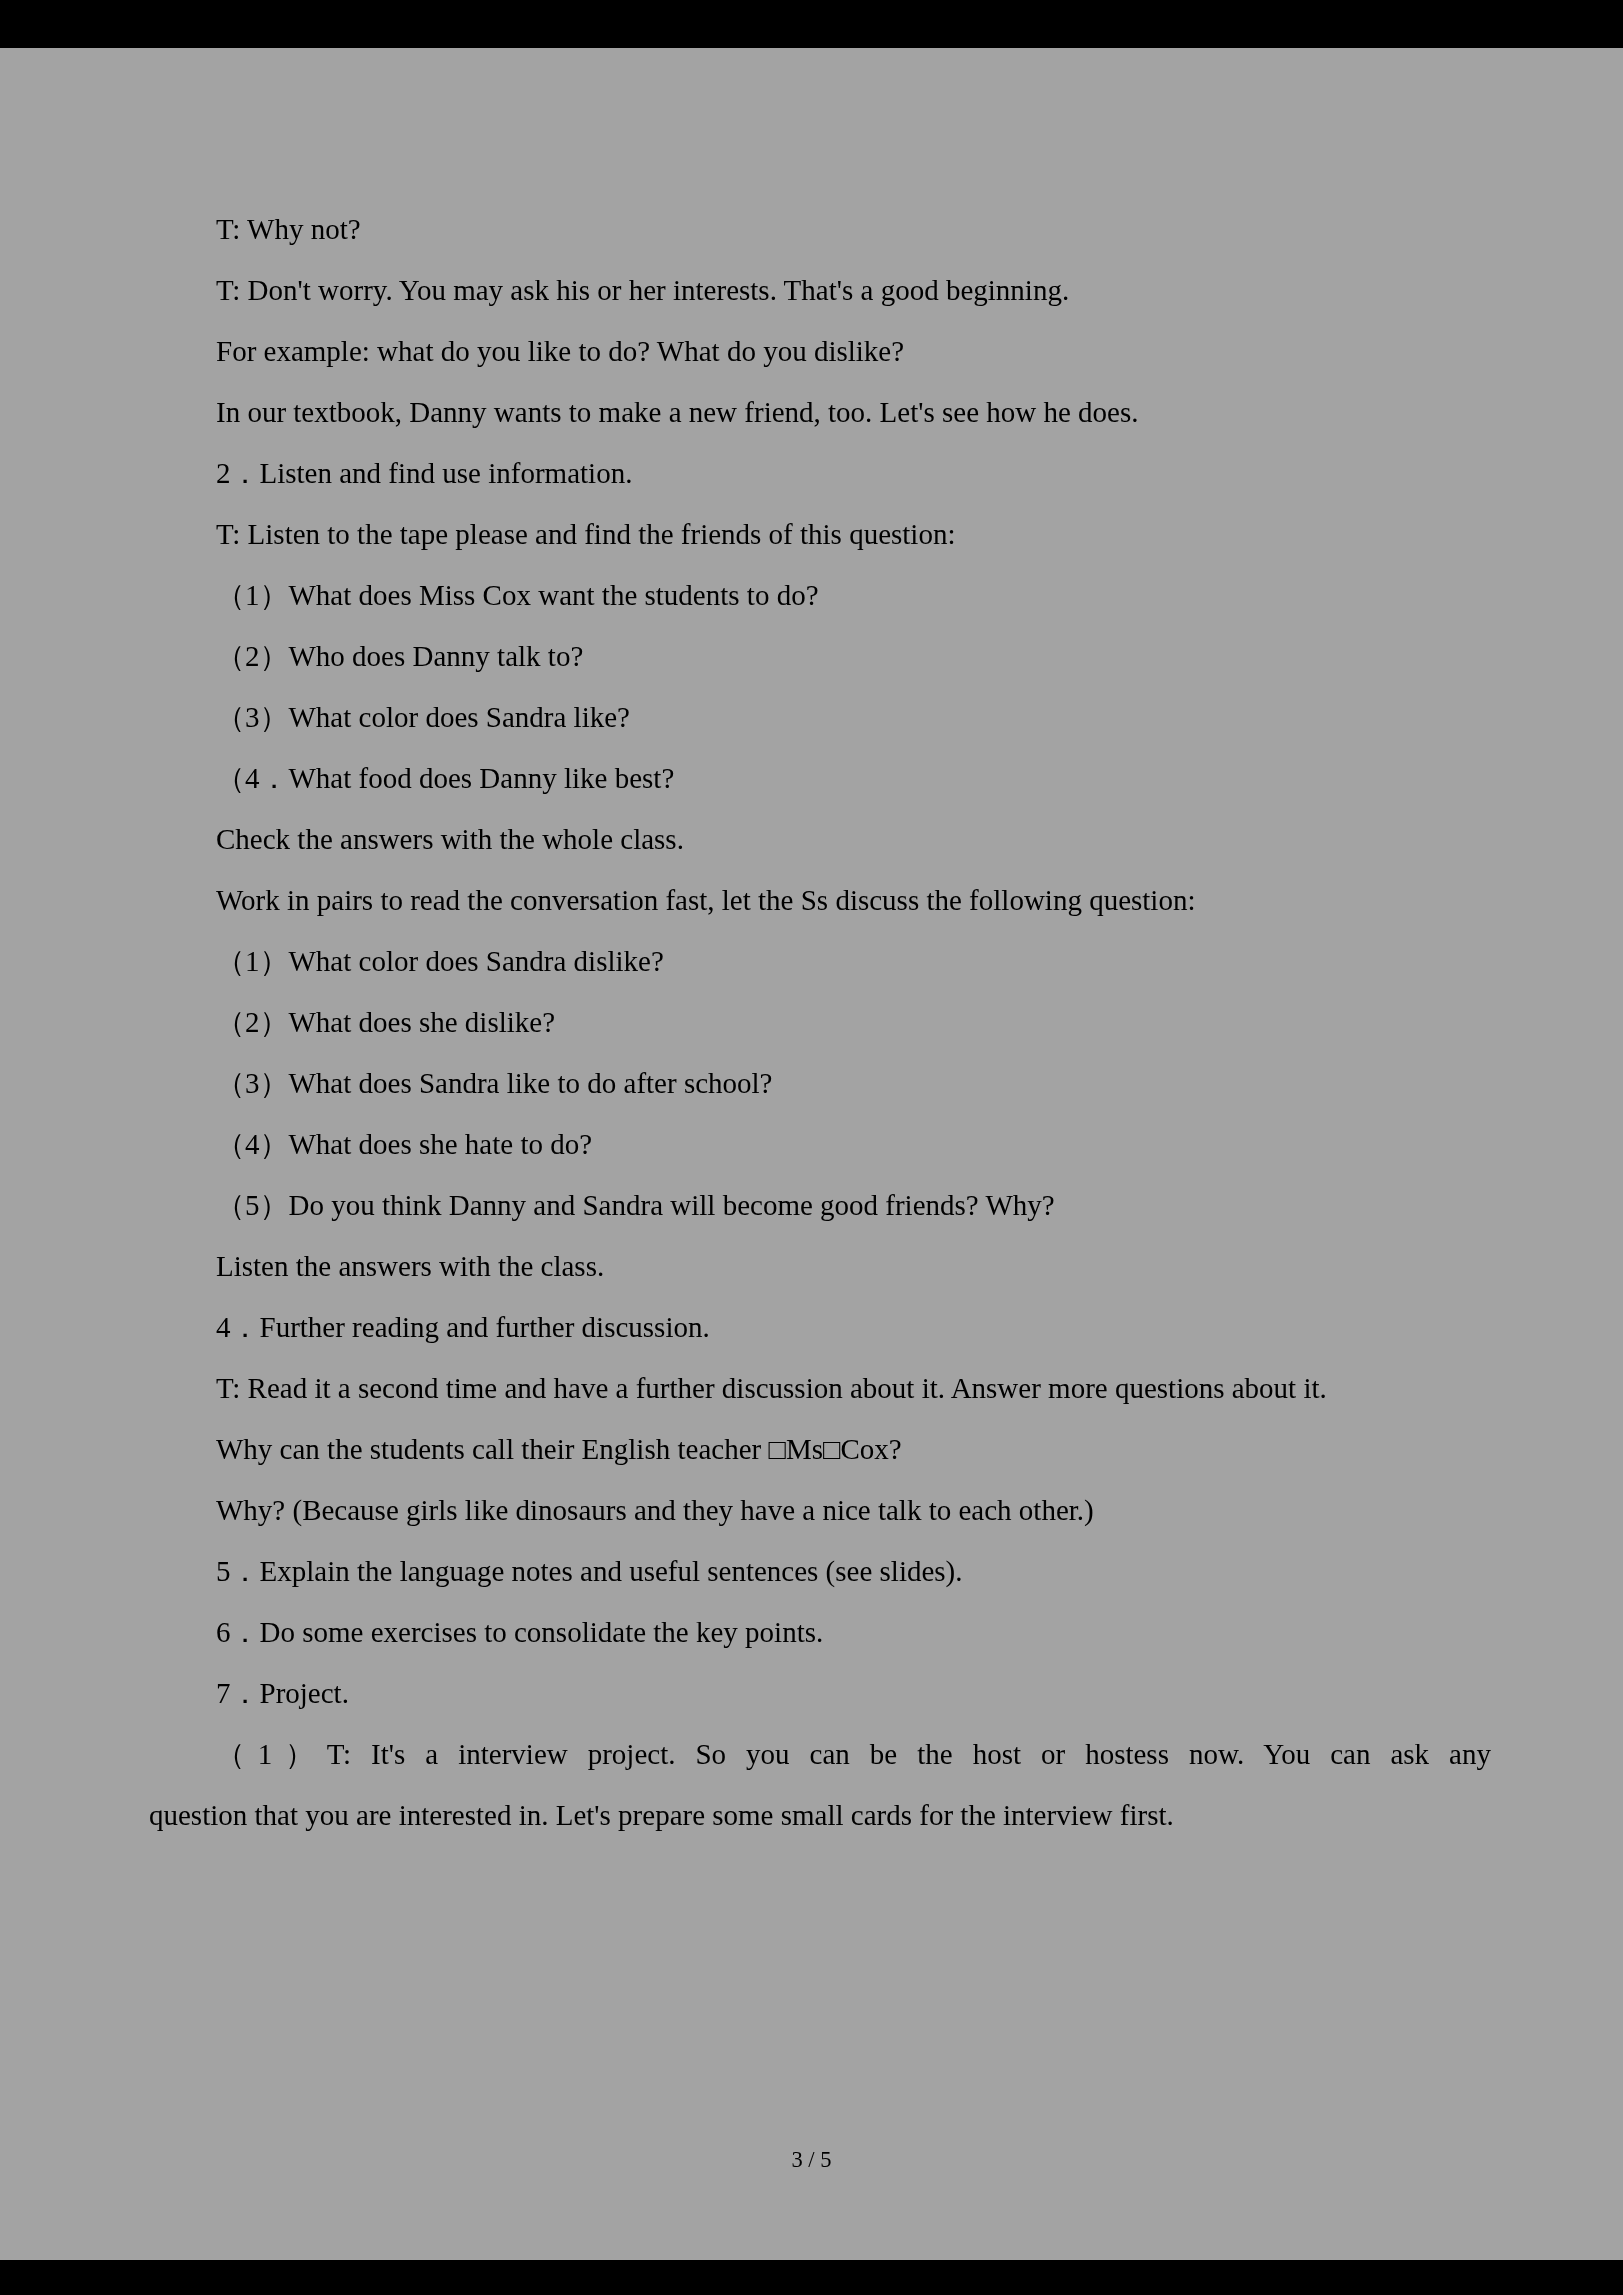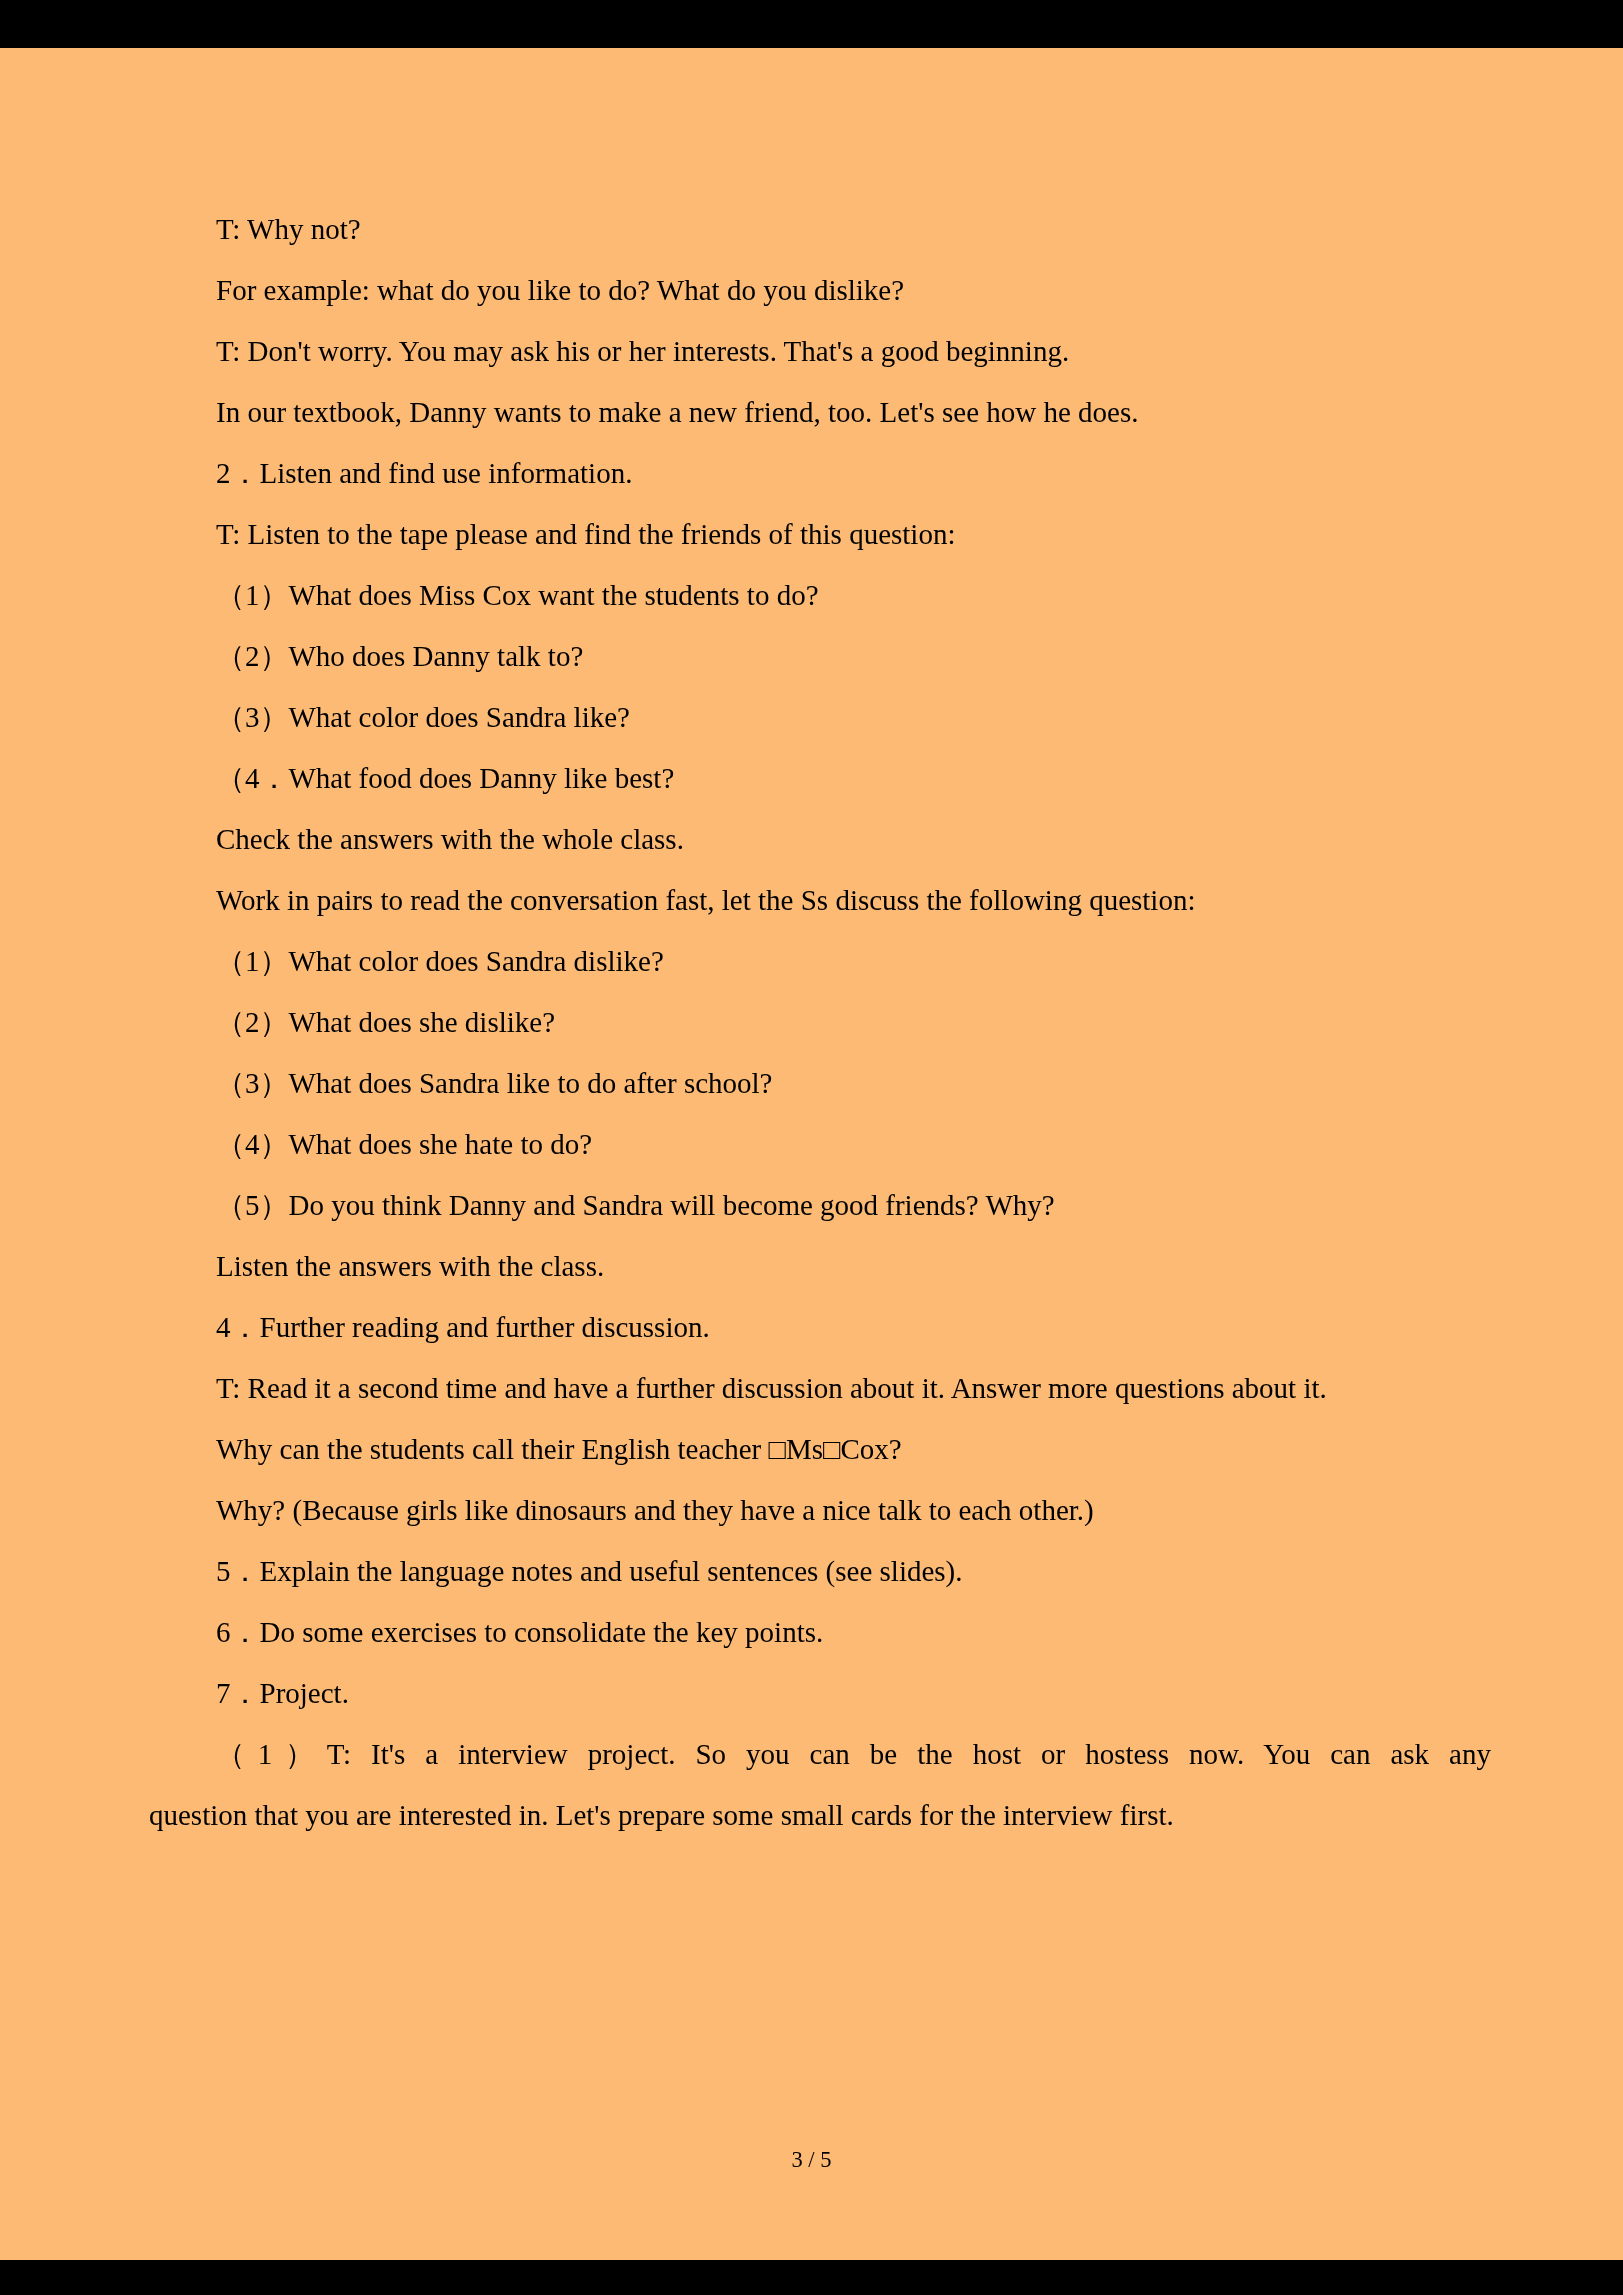"T: Why not?" .page { background: #fdba74 -> #a3a3a3 }
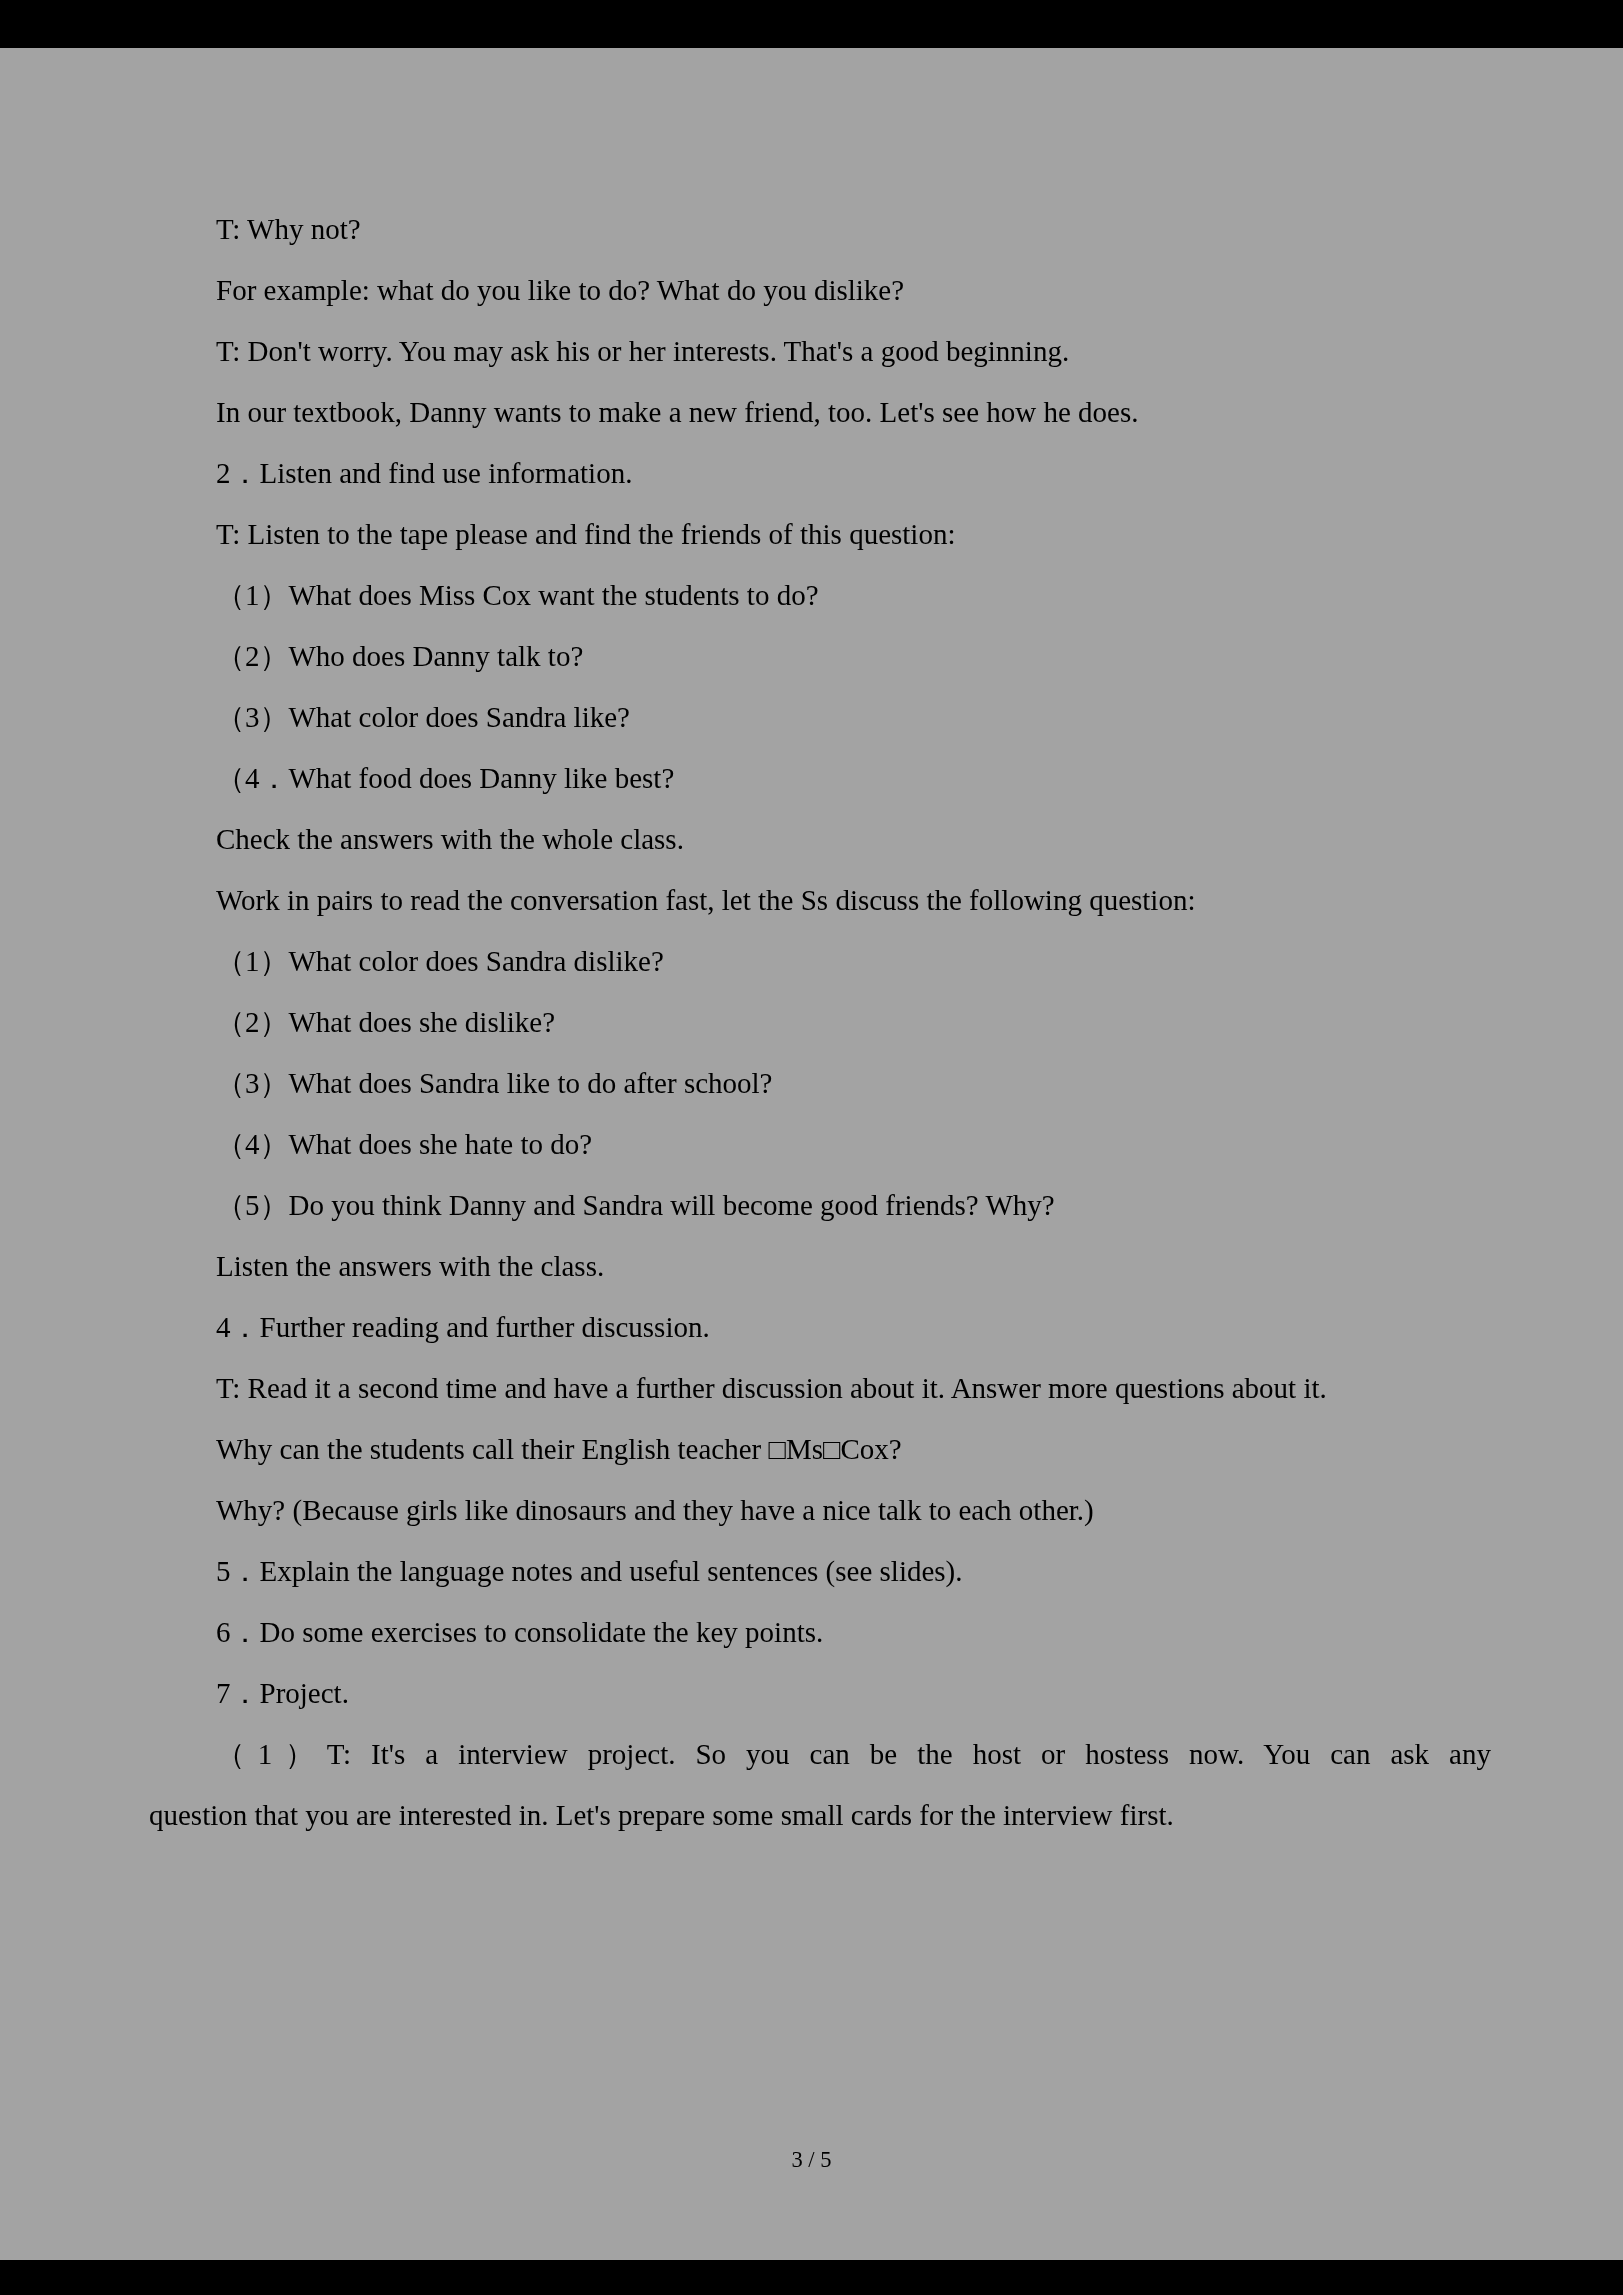"For example: what do you" p.para { order: before "T: Don't worry. You may" -> after "T: Don't worry. You may" }
